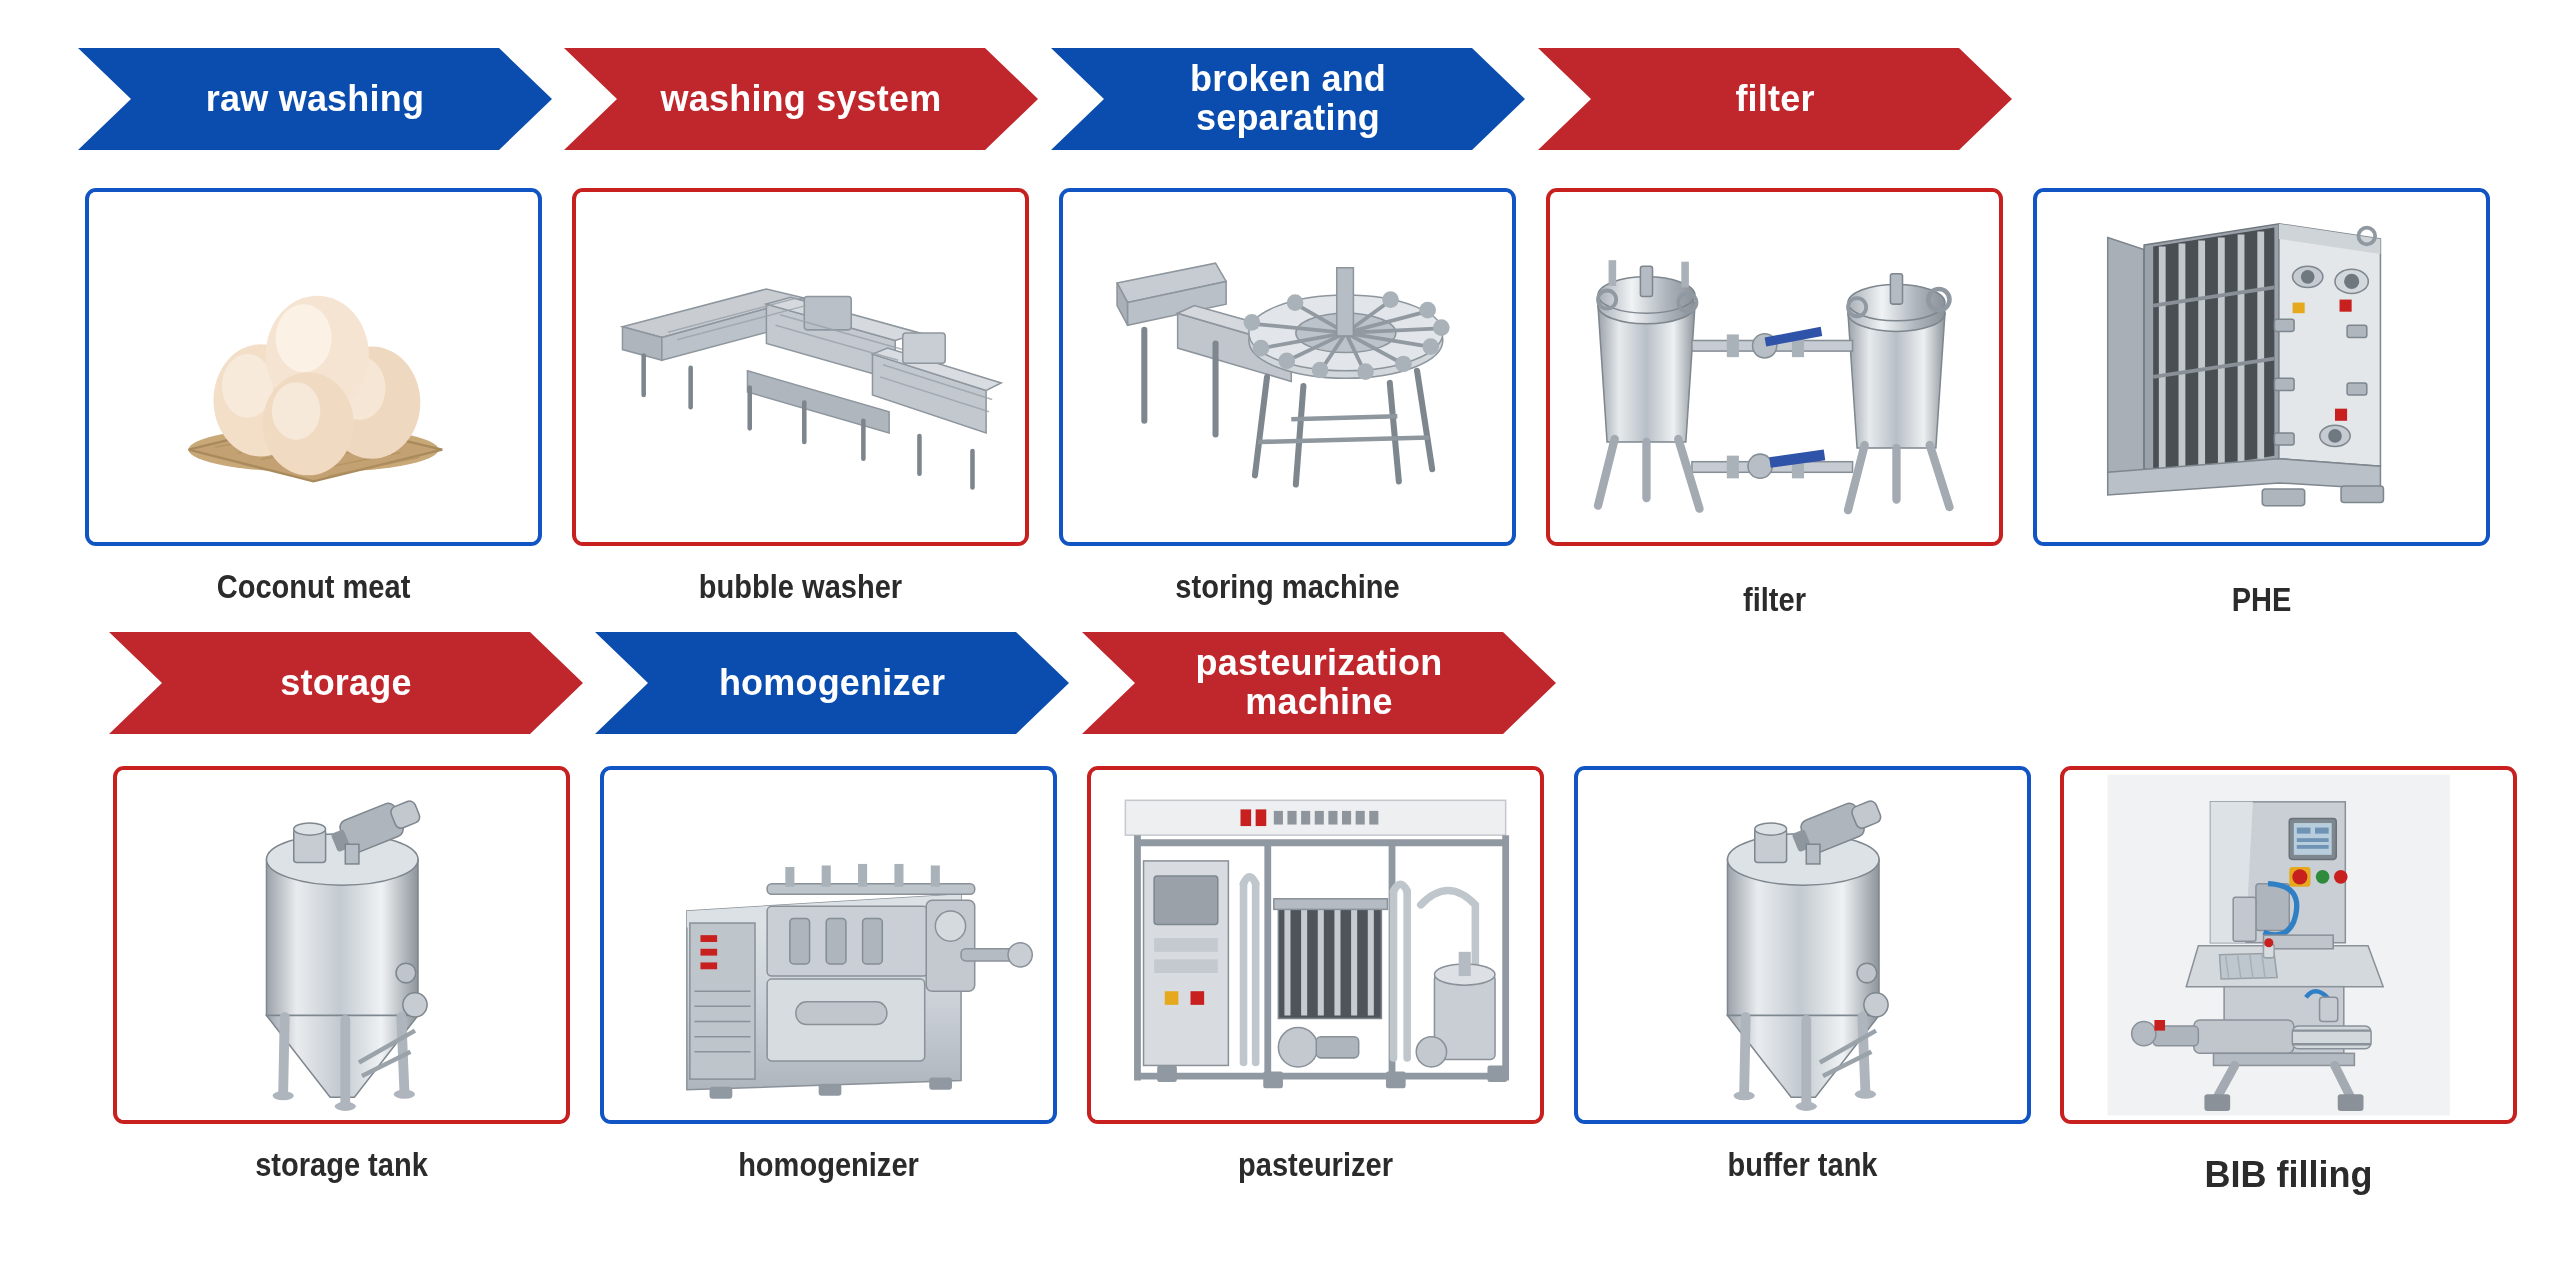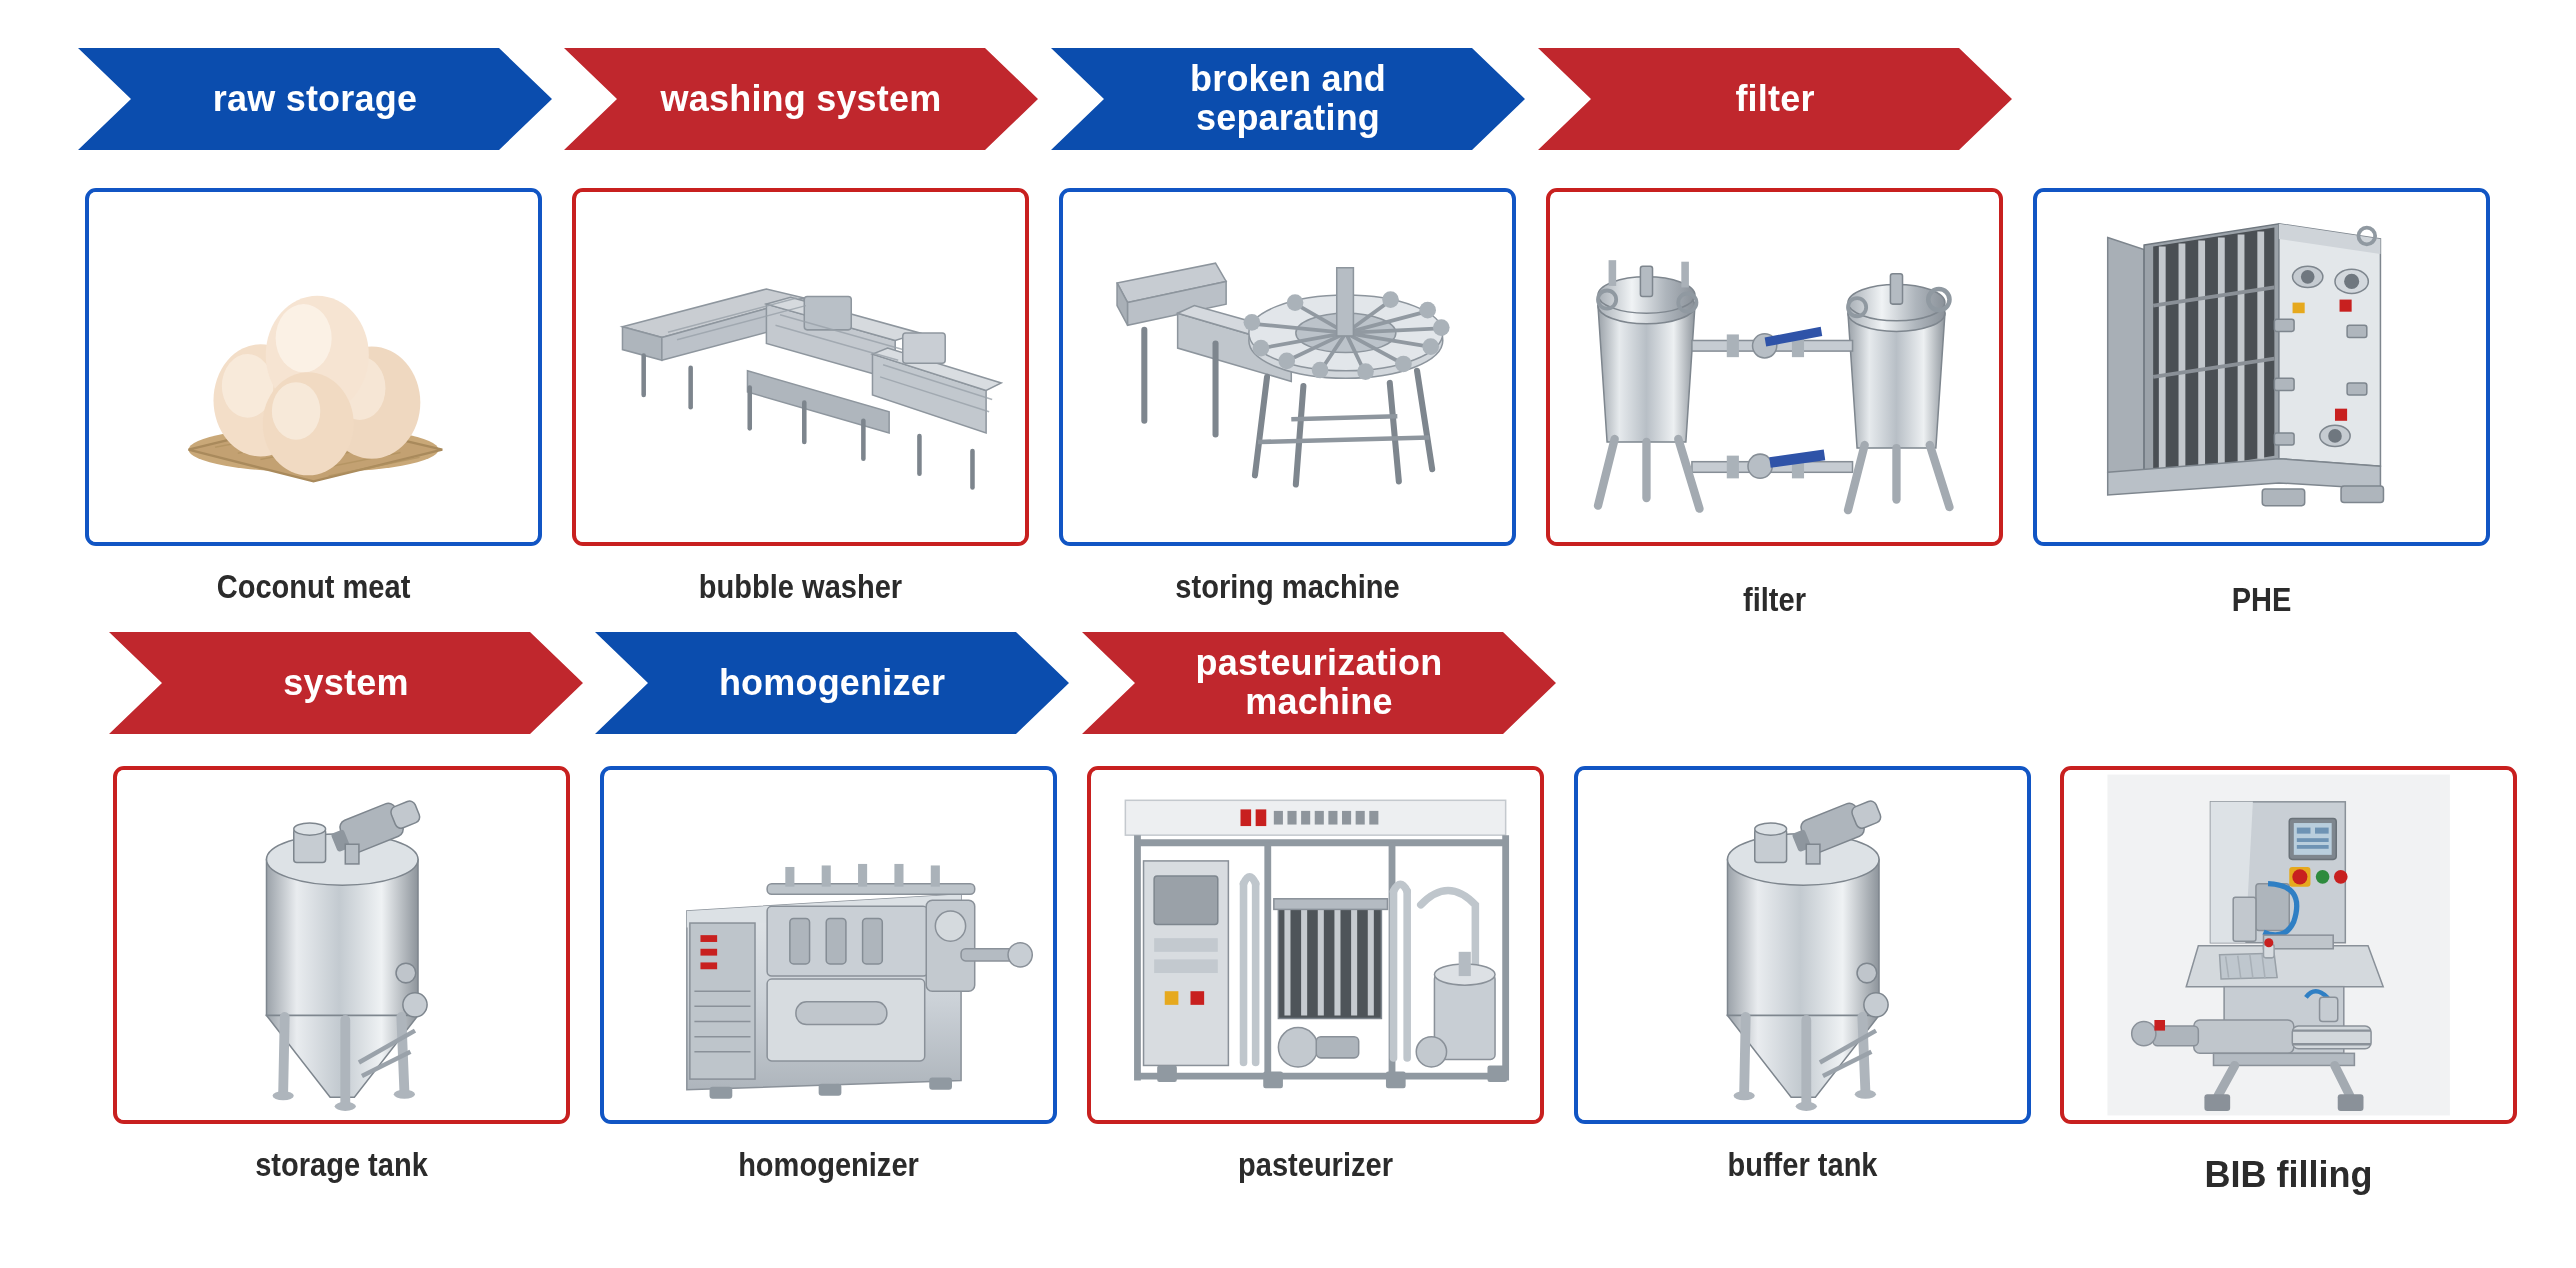"raw storage" span.chev-label { text: storage -> washing }
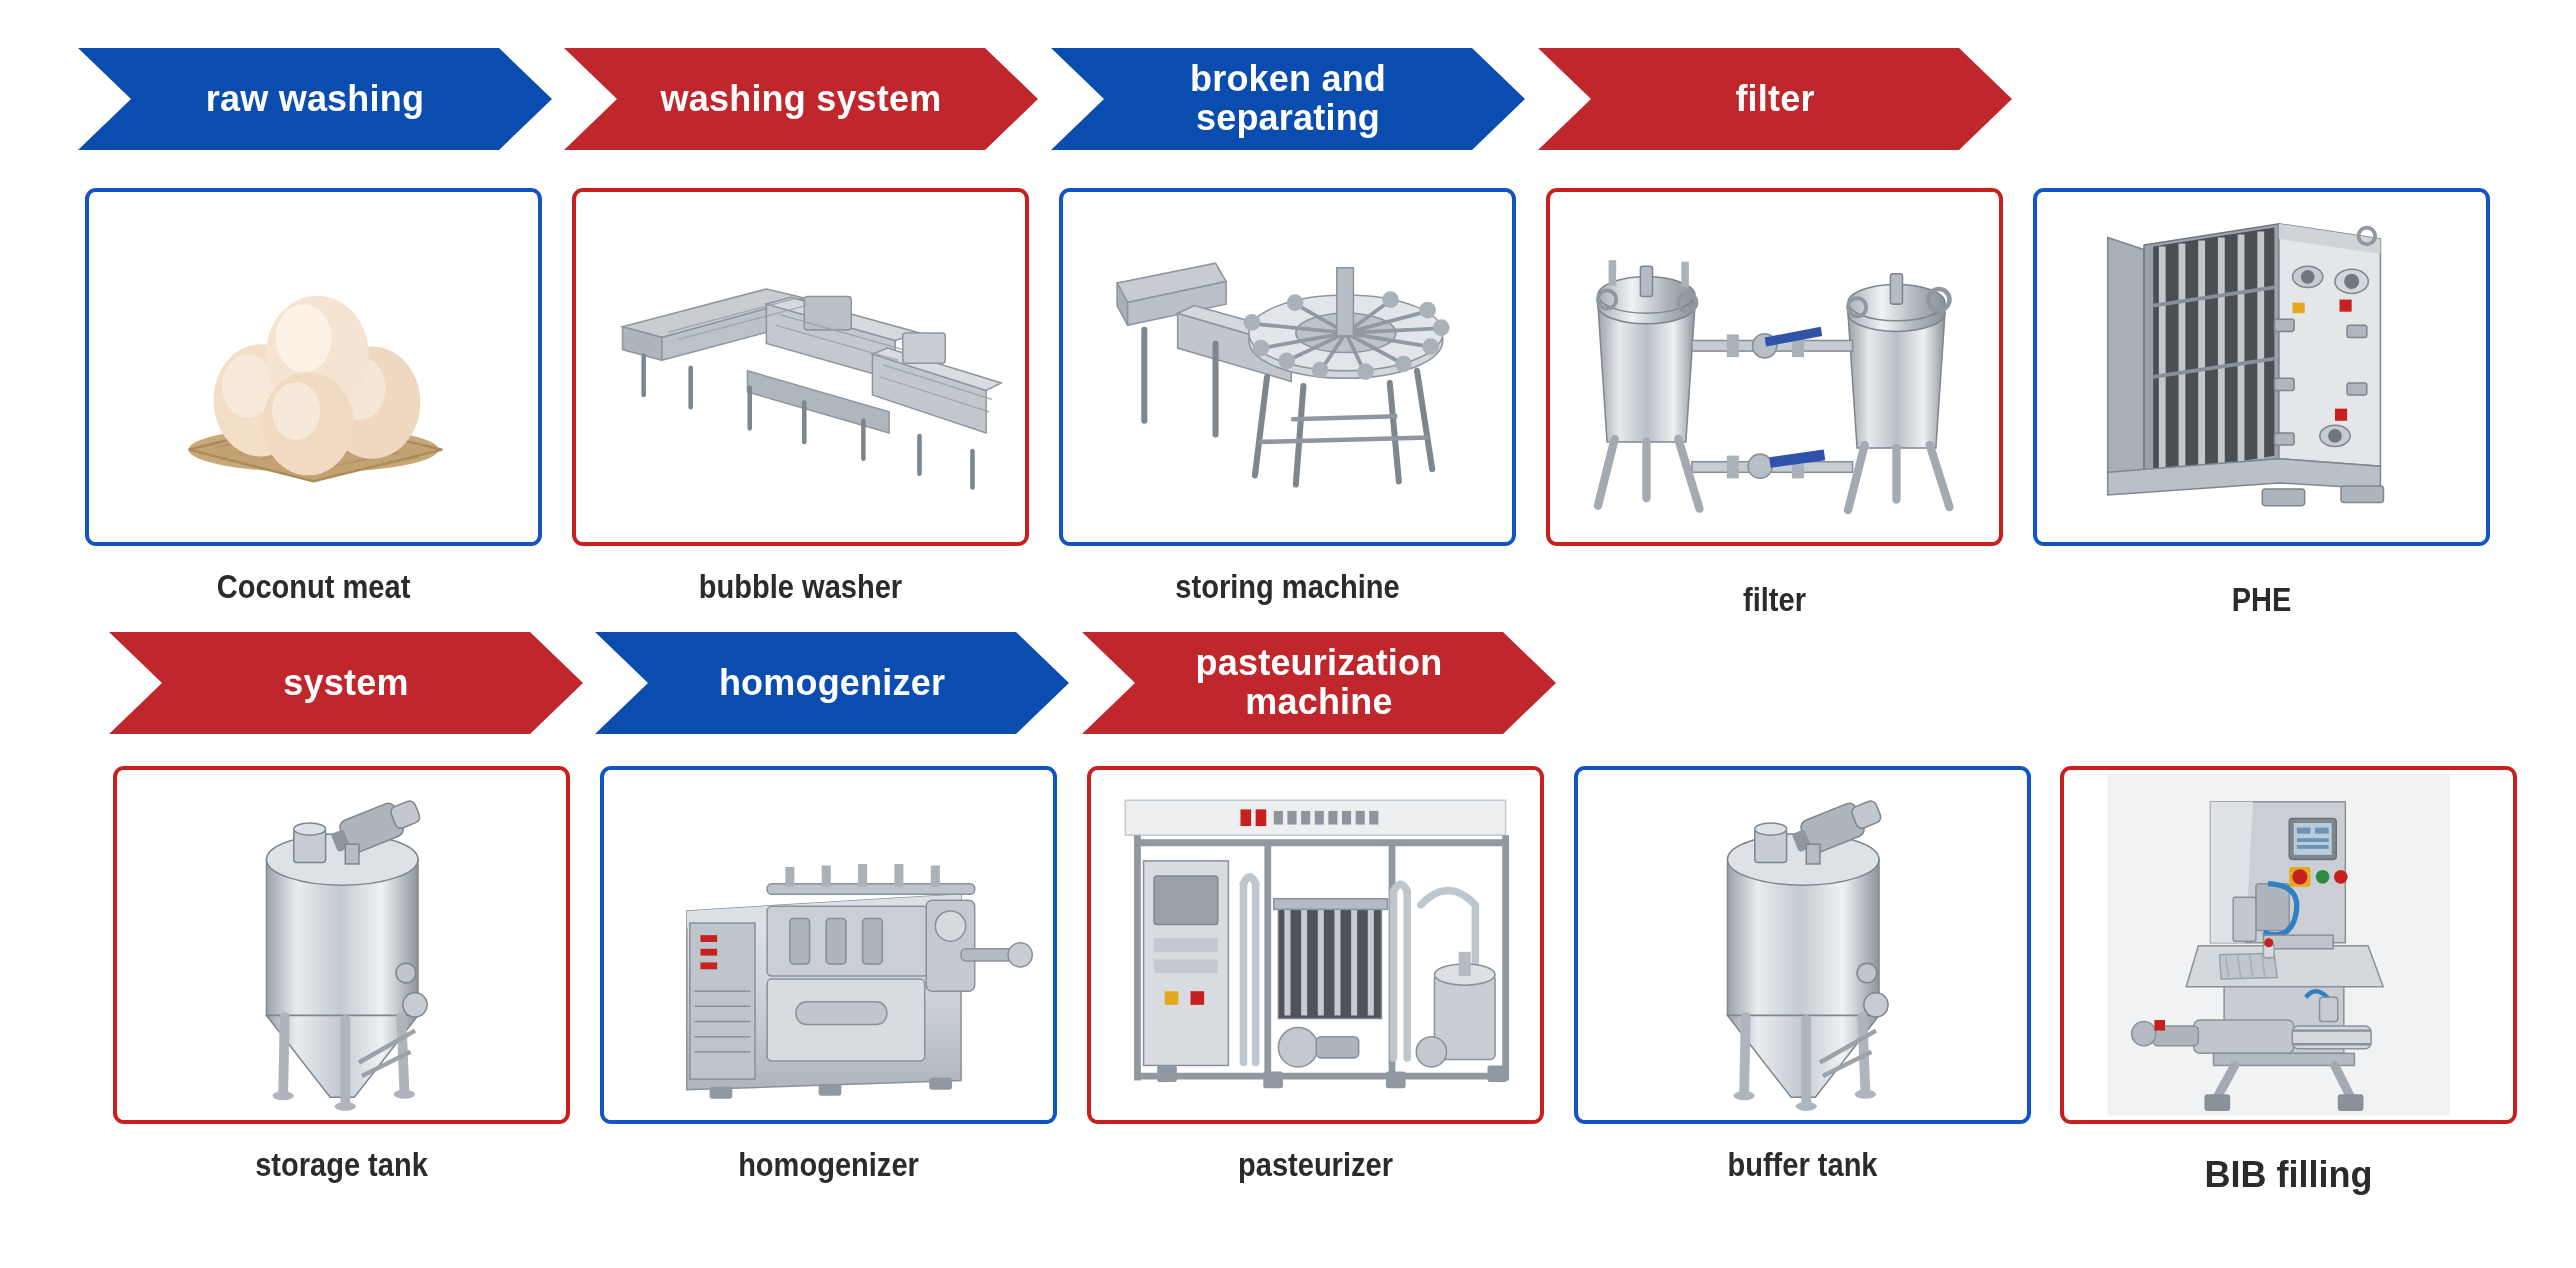"system" span.chev-label { text: system -> storage }
